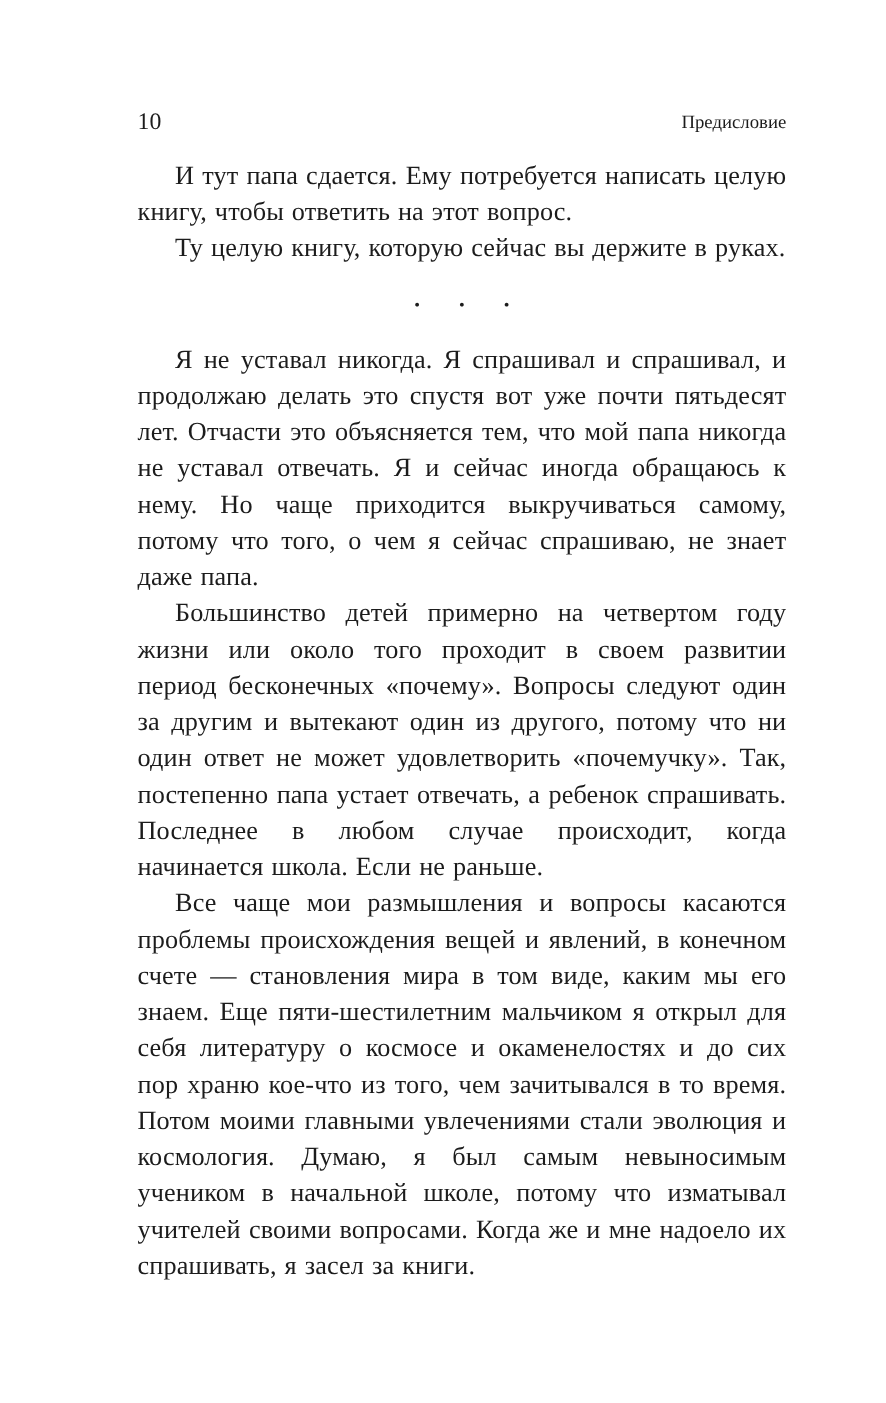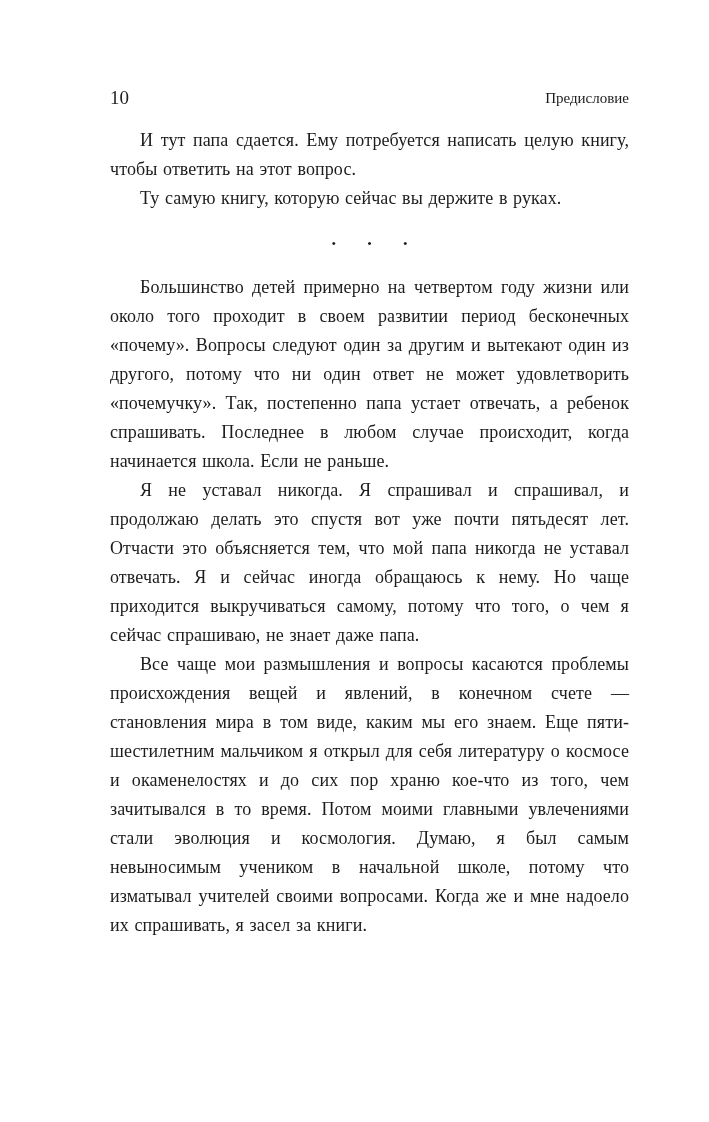"И тут папа сдается. Ему" .body-text p { font-size: 18px -> 21px }
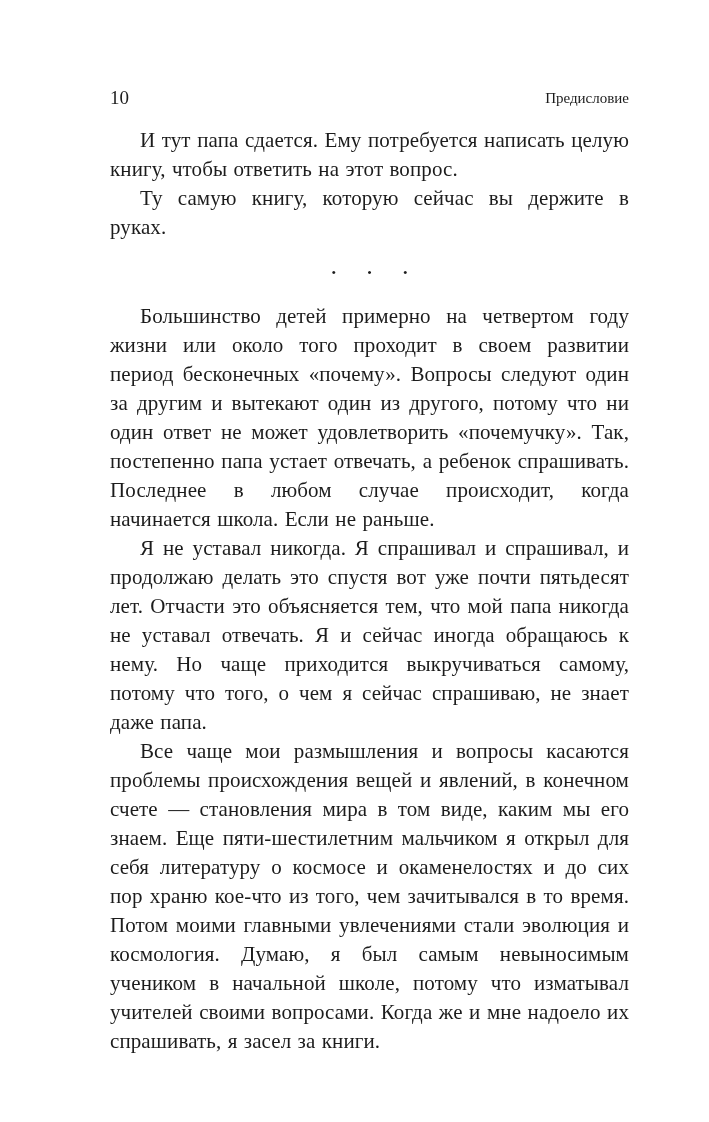"Ту самую книгу, которую сейчас" p { text: самую -> целую }
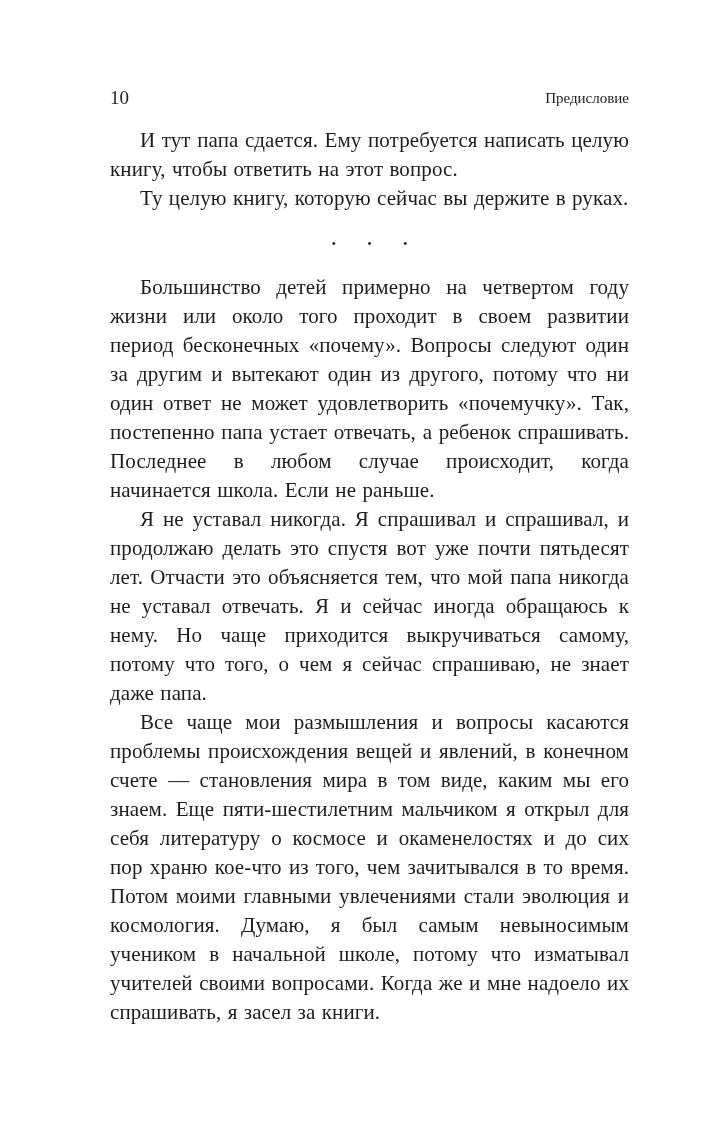"Большинство детей примерно на четвертом" p { order: before "Я не уставал никогда. Я" -> after "Я не уставал никогда. Я" }
